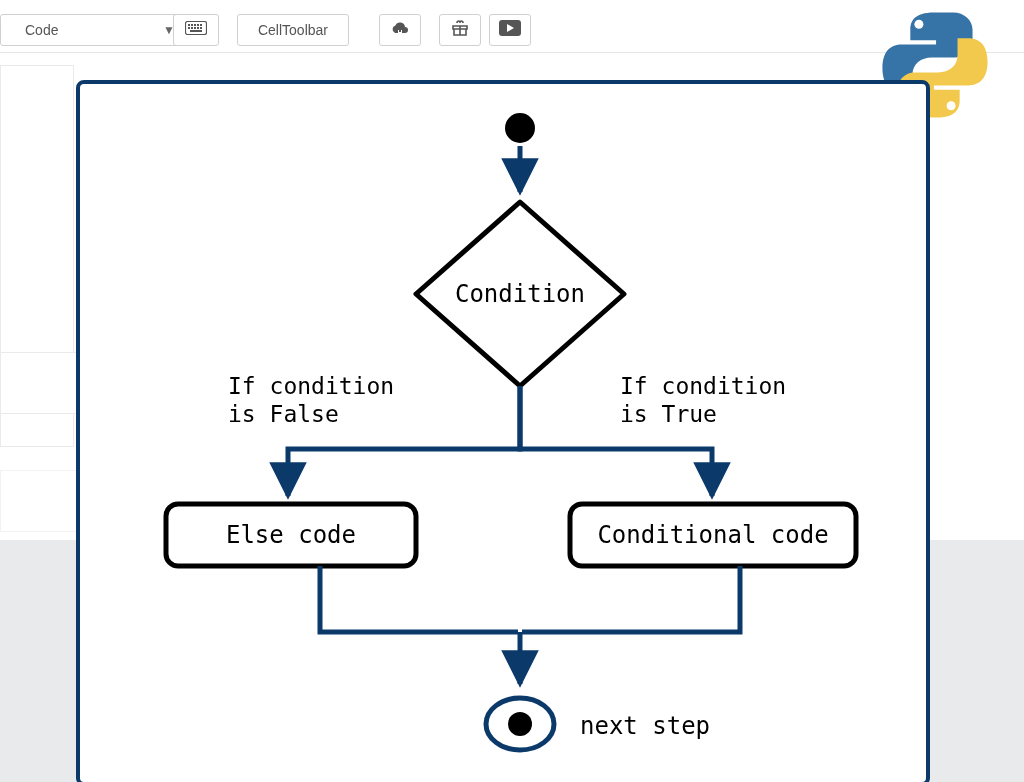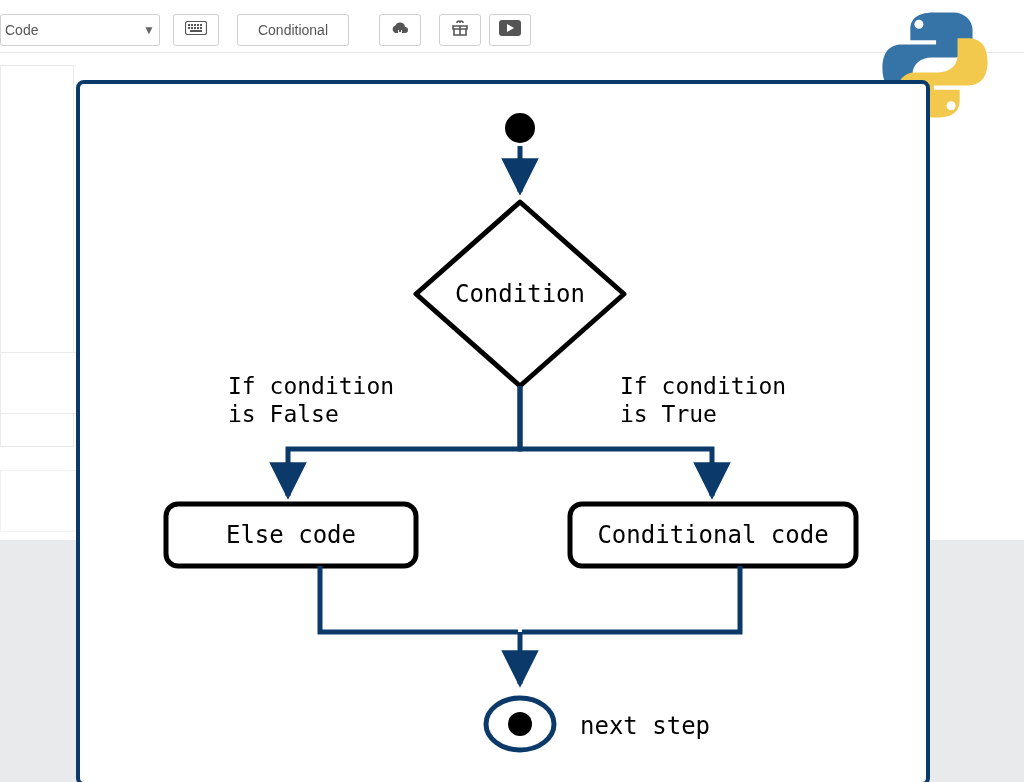"Code" .sel { padding: 0 4px -> 0 24px }
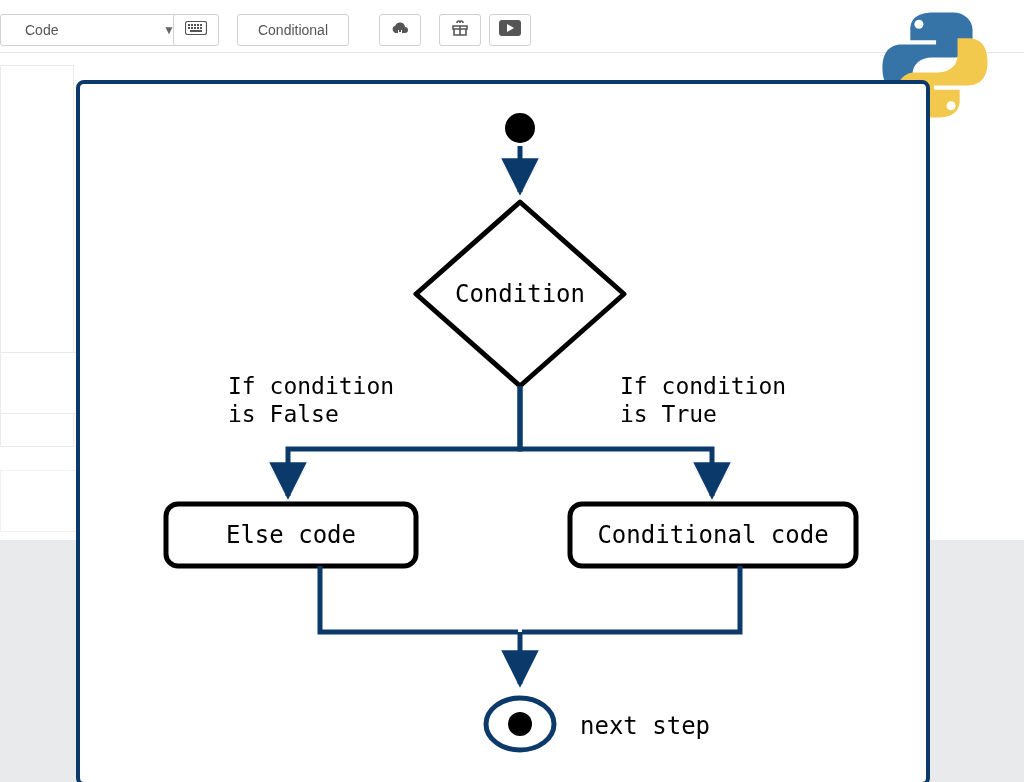"Conditional" span { text: Conditional -> CellToolbar }
